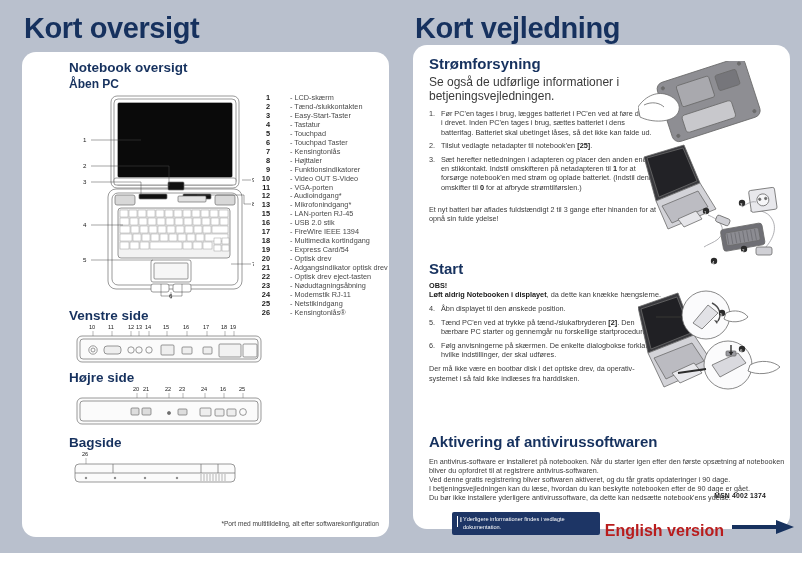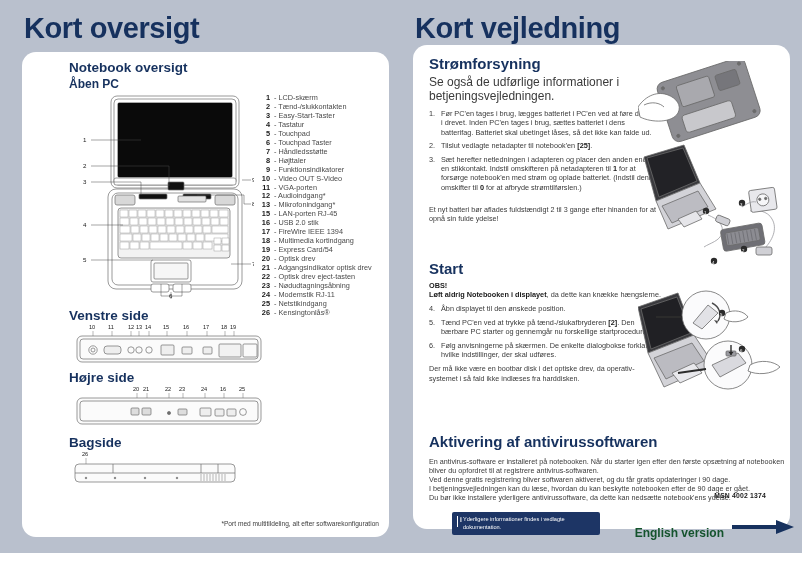"- LCD-skærm" .numlist .d { padding-left: 4px -> 20px }
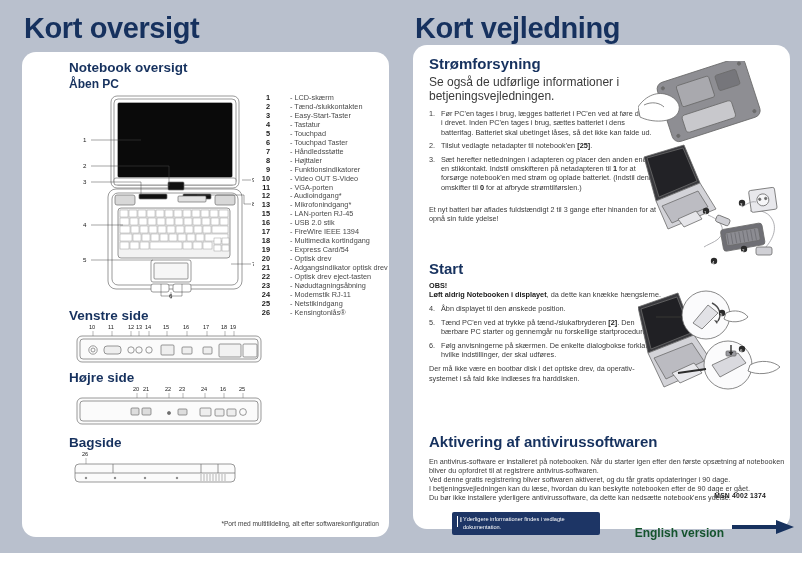"- Håndledsstøtte" span.d { text: Håndledsstøtte -> Kensingtonlås }
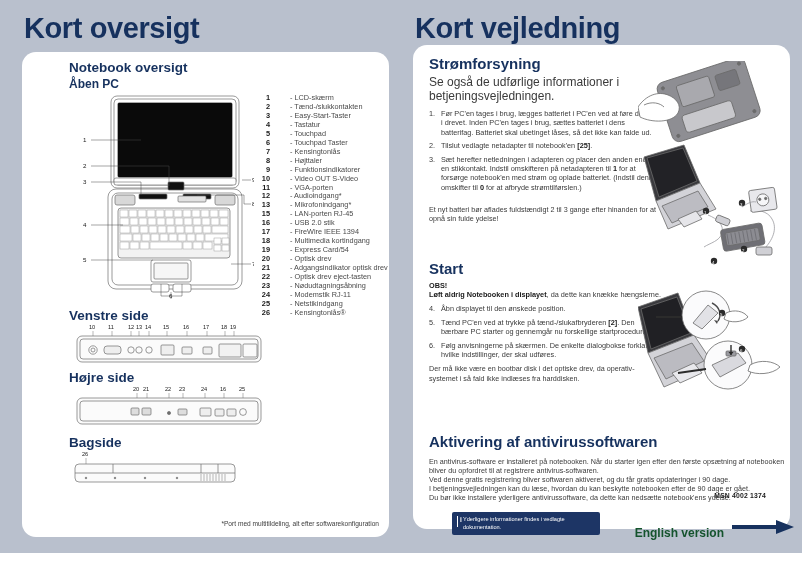"English version" .english { color: #14532d -> #b91c1c; font-size: 12px -> 16px }
